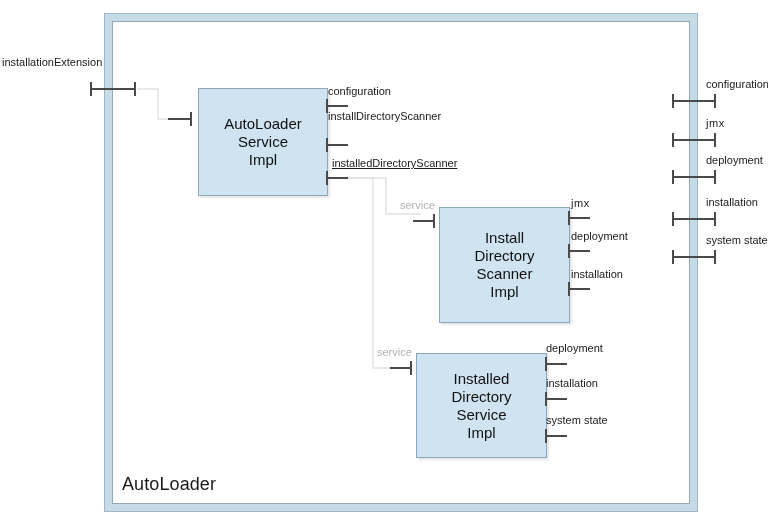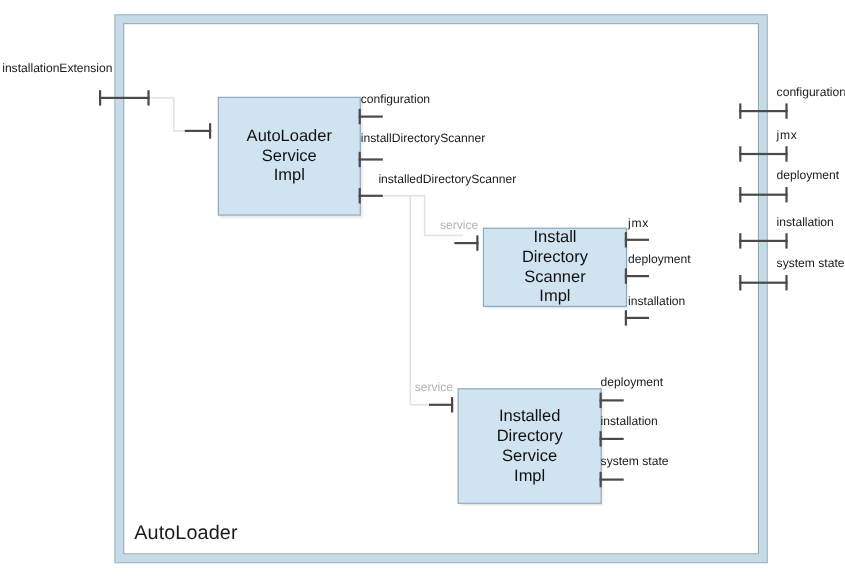"installDirectoryScanner" div.plabel { top: 120px -> 110px }
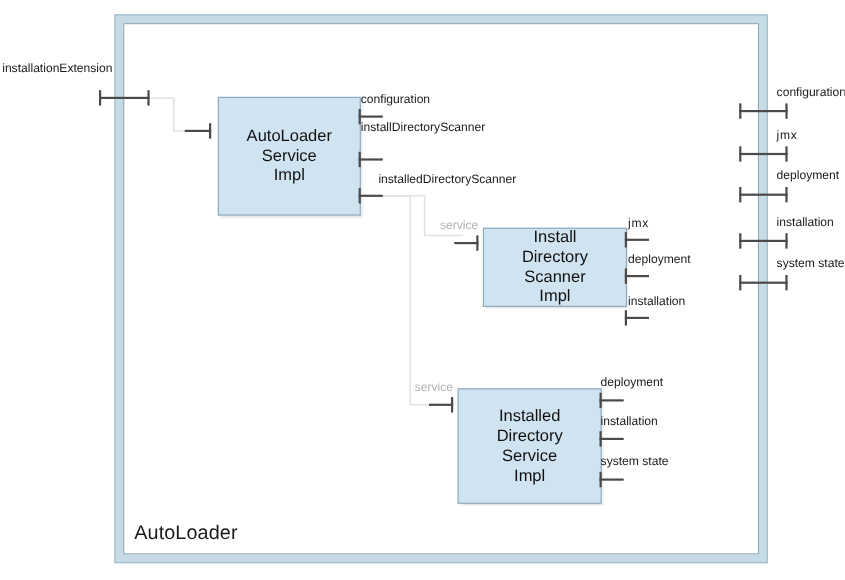"installedDirectoryScanner" div.plabel { left: 344px -> 332px; text-decoration: none -> underline }
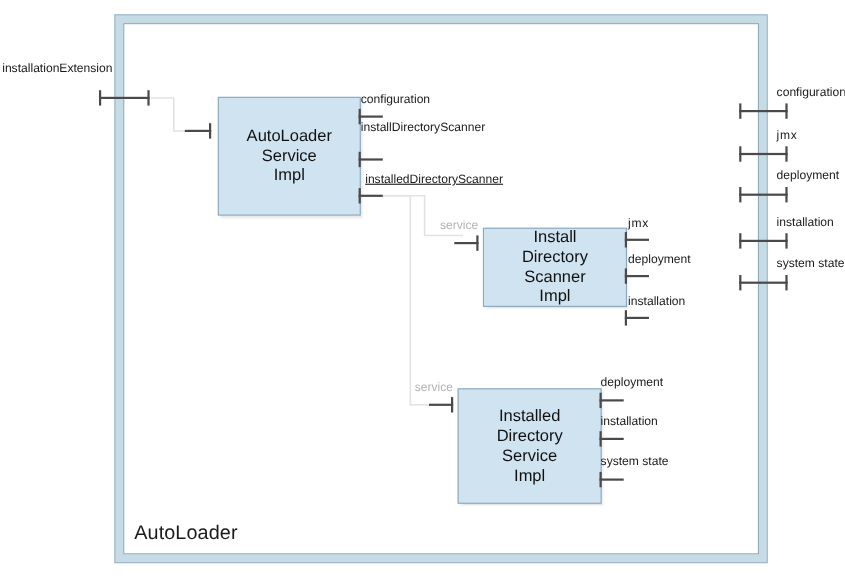"Install" #comp-install { height: 72px -> 116px }
